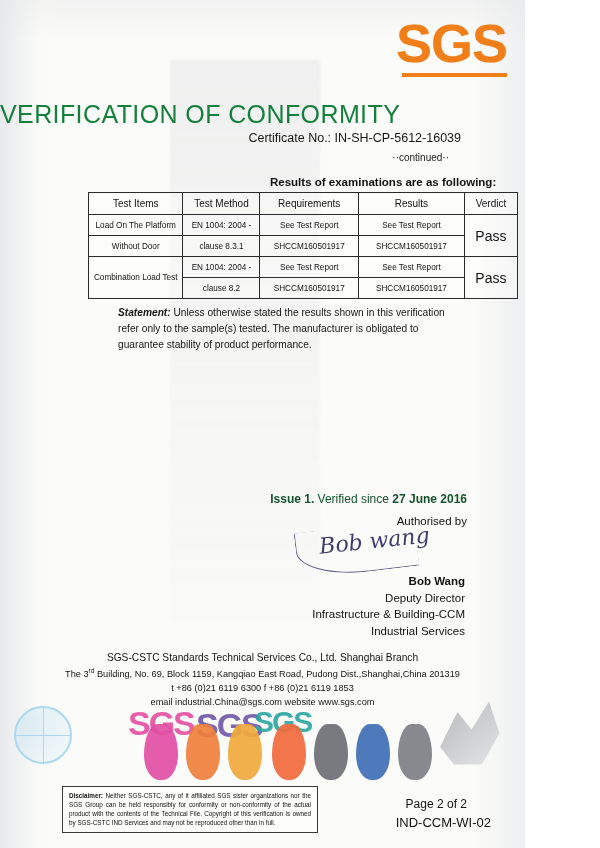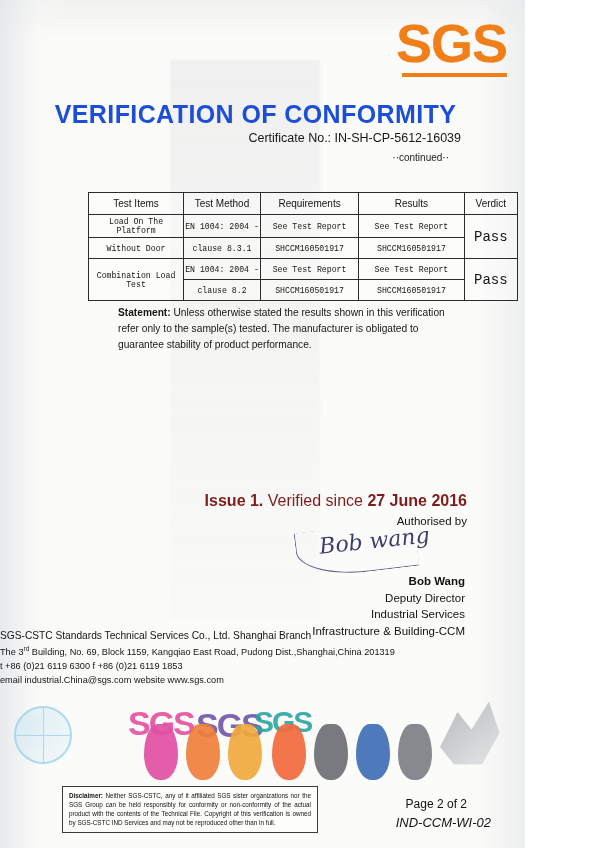"VERIFICATION OF CONFORMITY" .title { color: #1d4ed8 -> #15803d; font-weight: bold -> normal; text-align: center -> left }
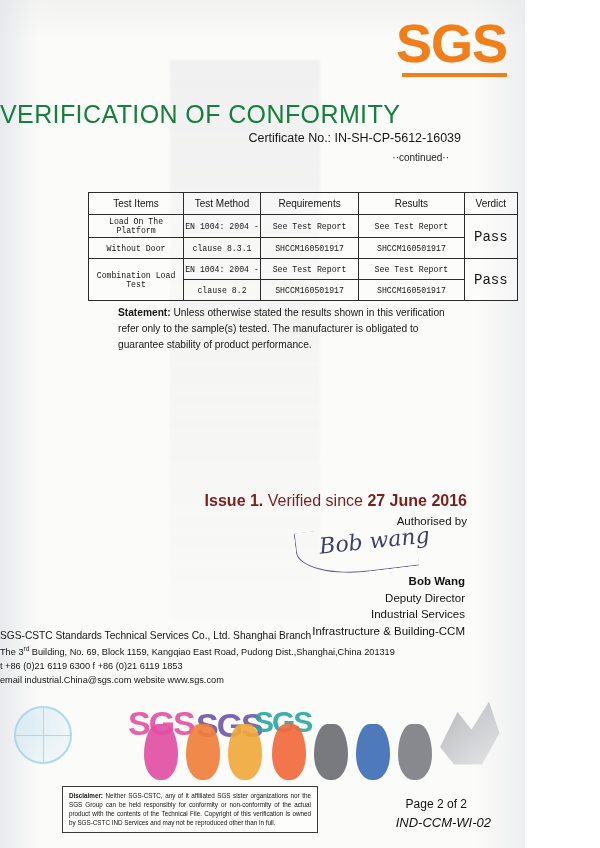"Results of examinations are as" div.results-head { html: none -> <div>Results of examinations are as following:</div> }
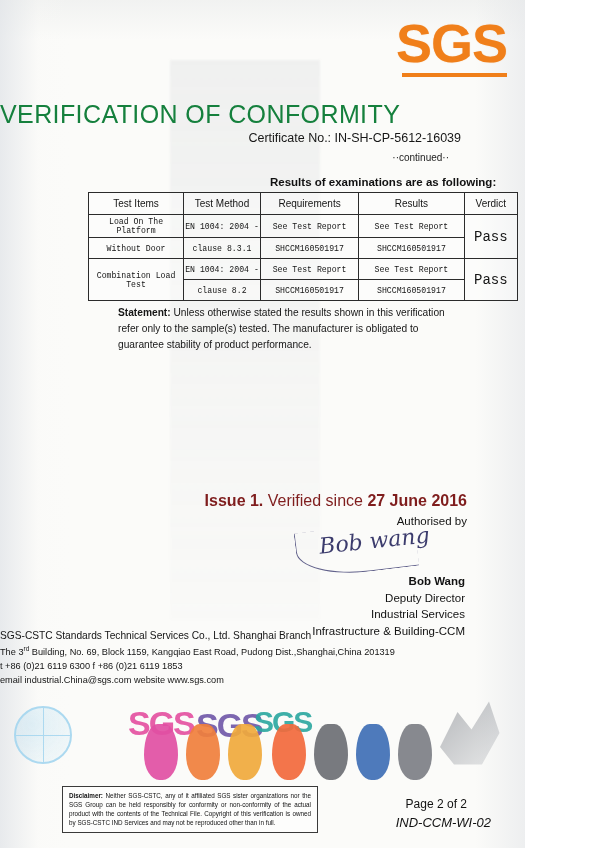"Load On The Platform" table.exam td { font-family: Liberation Mono, monospace -> none }
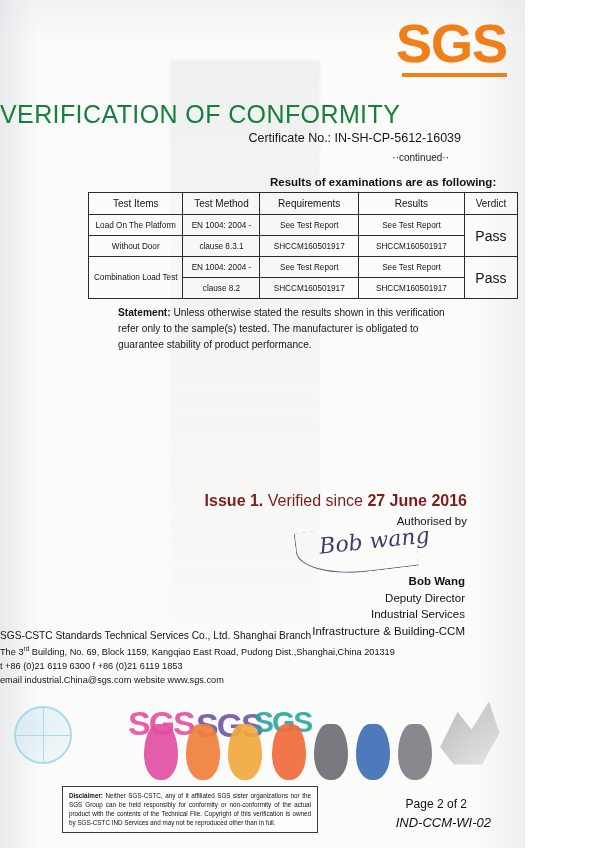"Statement:" .statement b { font-style: none -> italic }
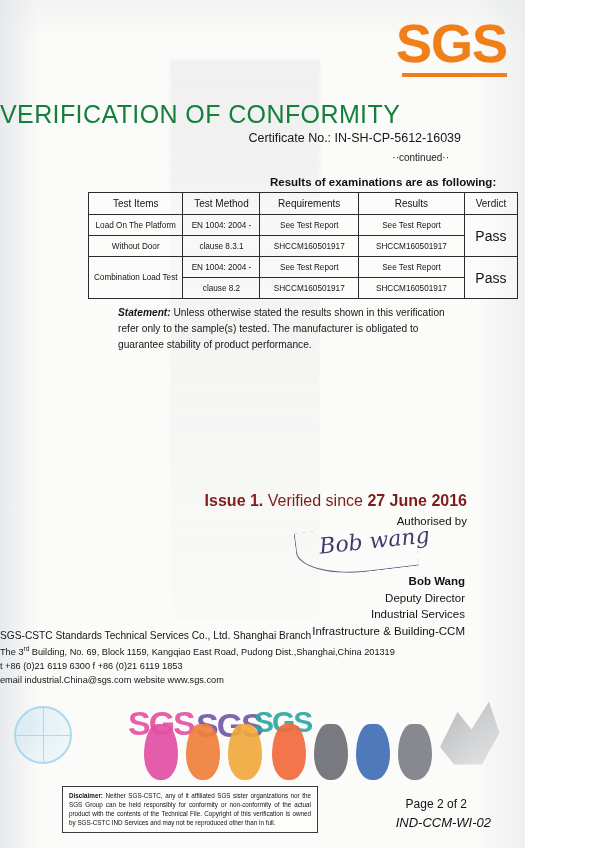"Issue 1. Verified since 27" .issue-line { color: #7f1d1d -> #14532d; font-size: 16px -> 12px }
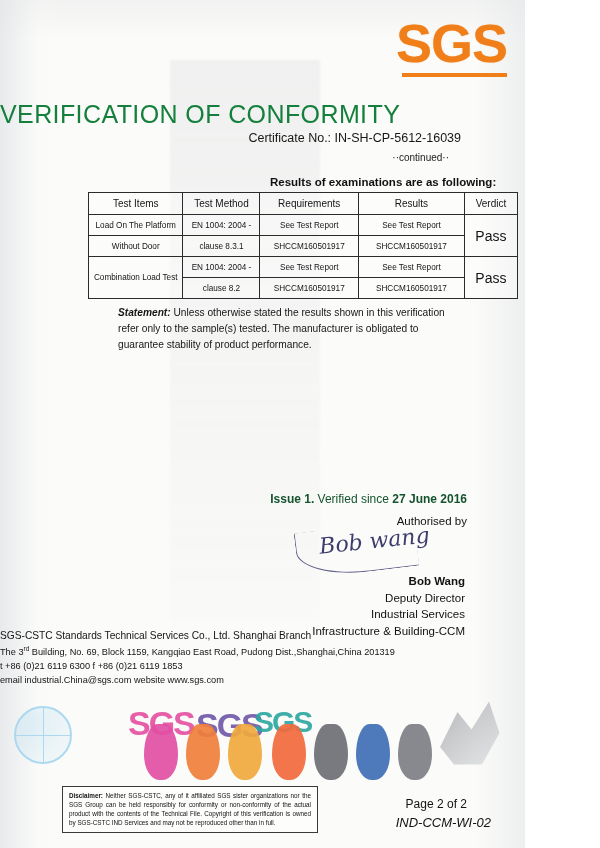"Industrial Services" div { order: before "Infrastructure & Building-CCM" -> after "Infrastructure & Building-CCM" }
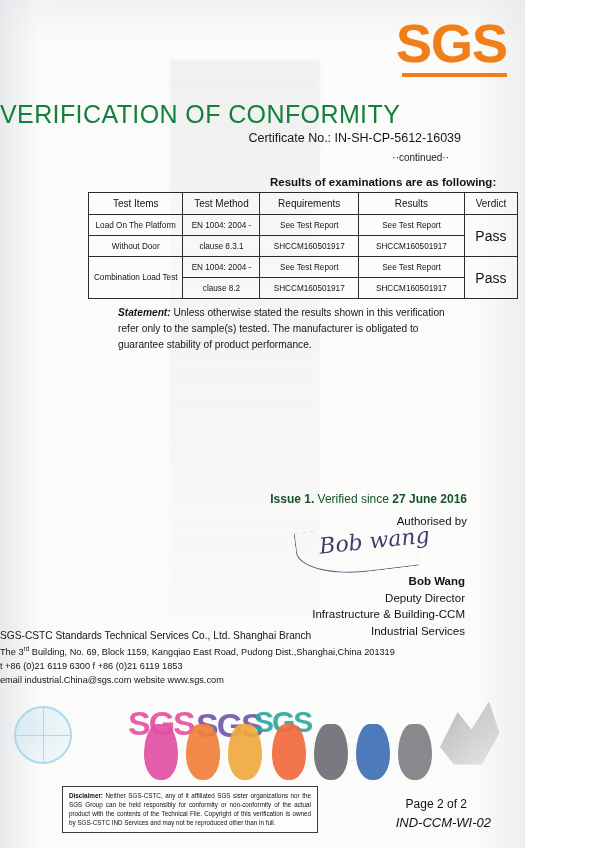"SGS-CSTC Standards Technical Services" .company { text-align: none -> center; top: 628px -> 650px }
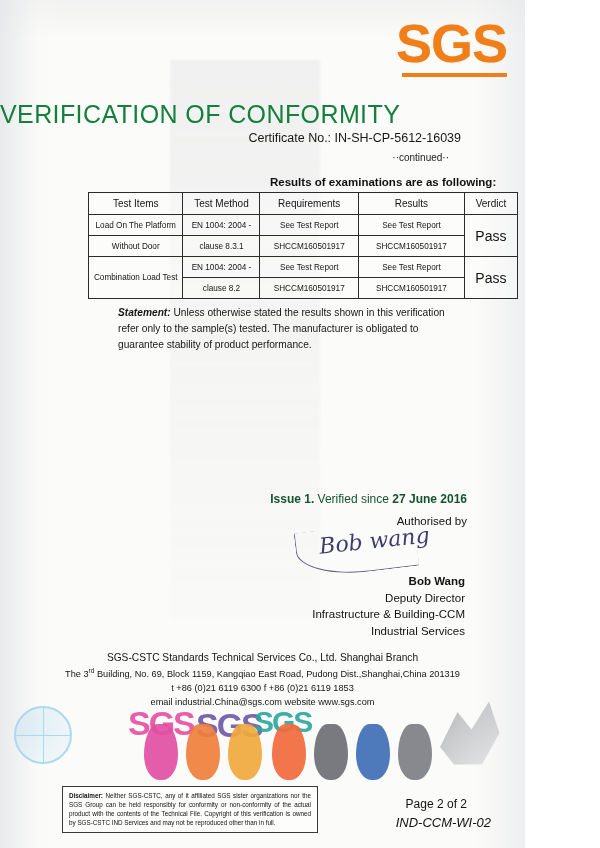"IND-CCM-WI-02" .doc-code { font-style: italic -> none }
